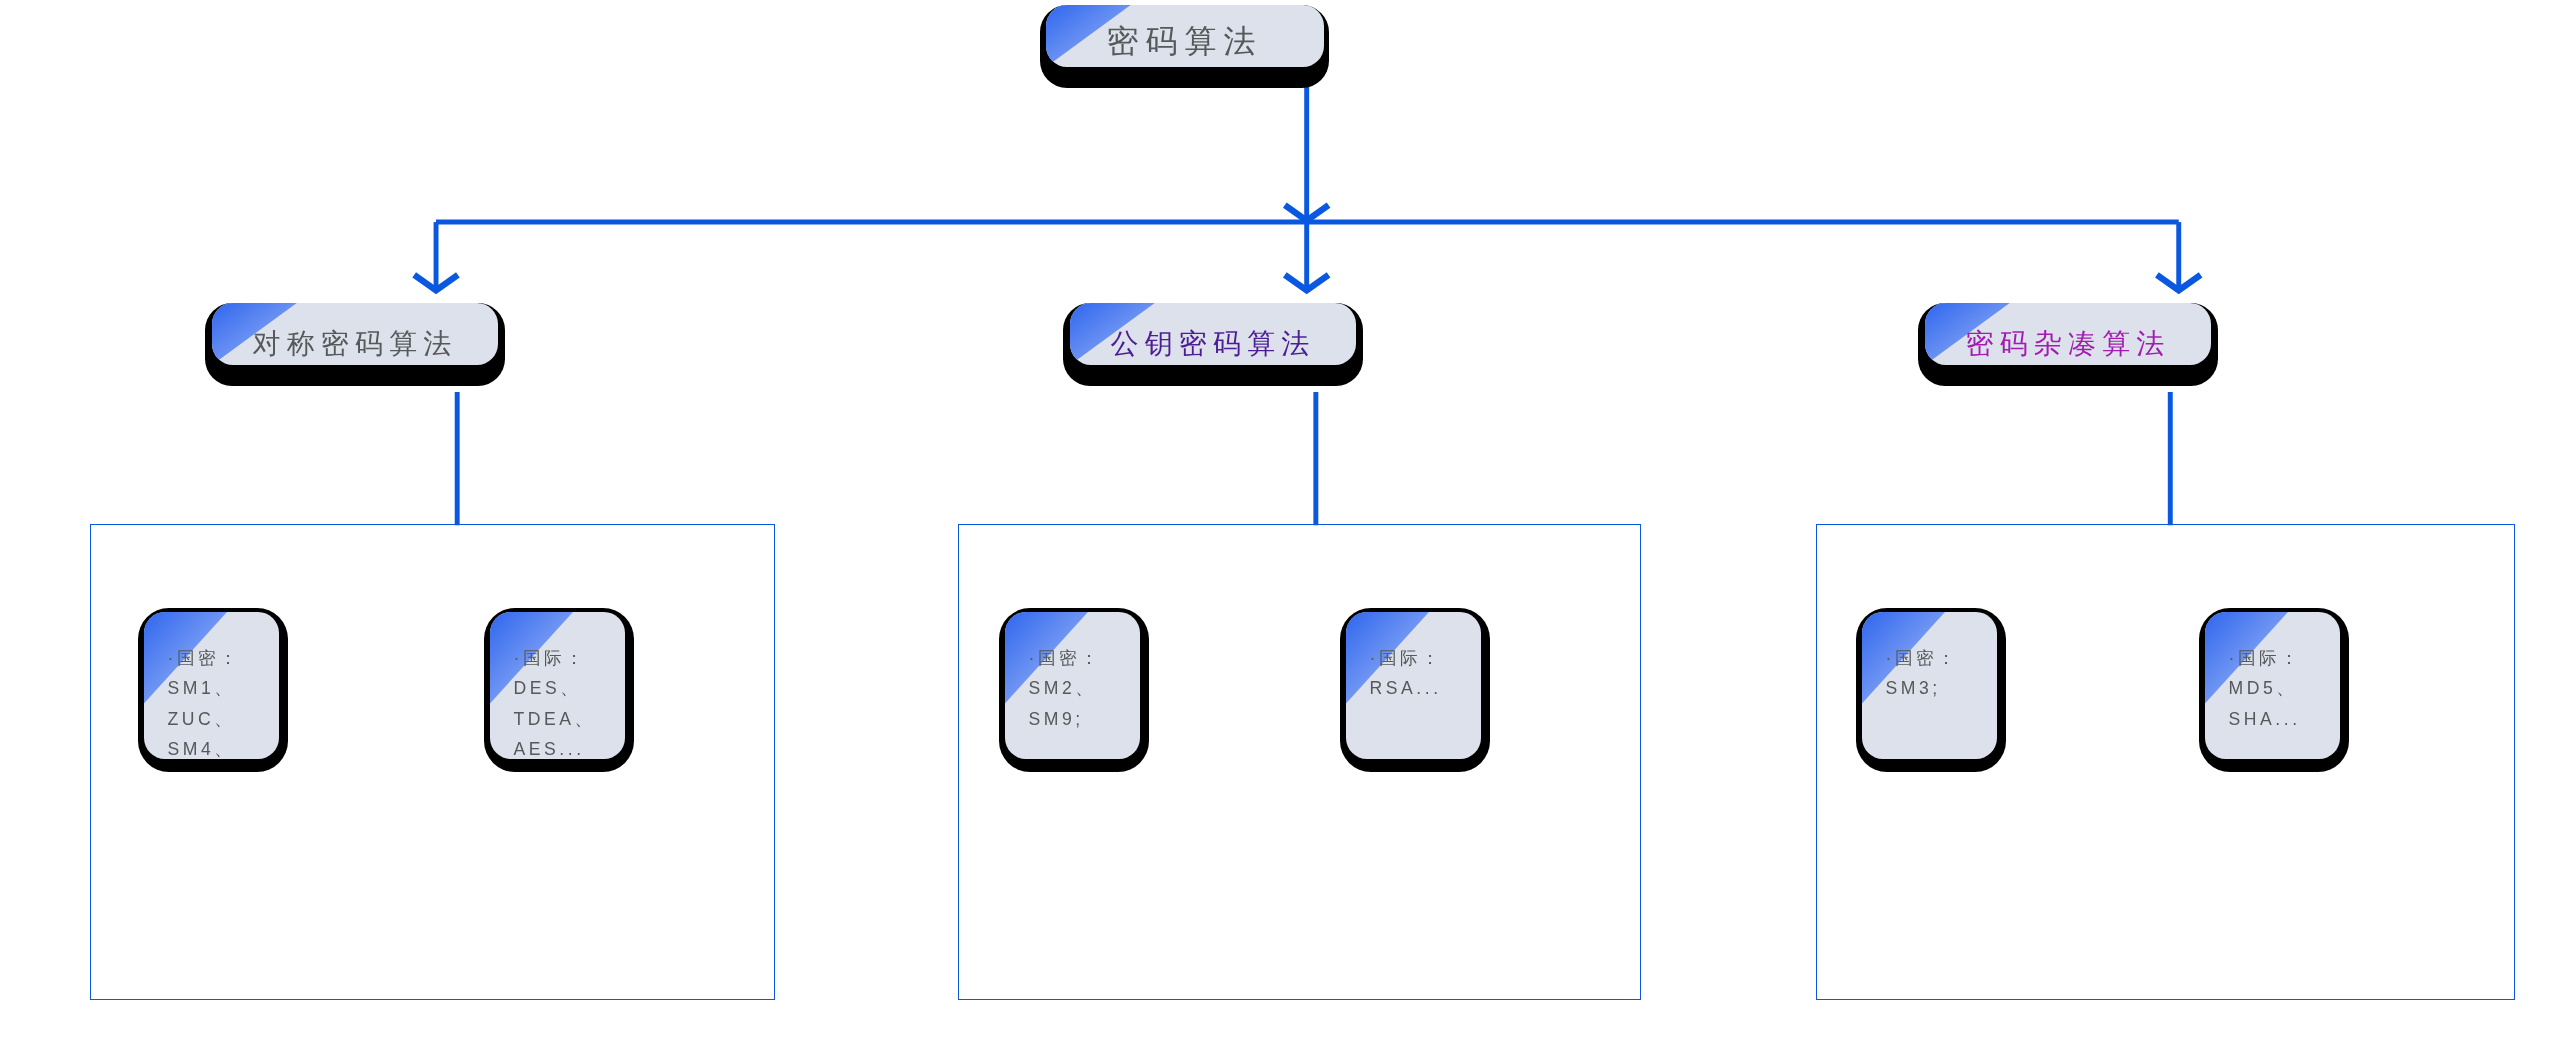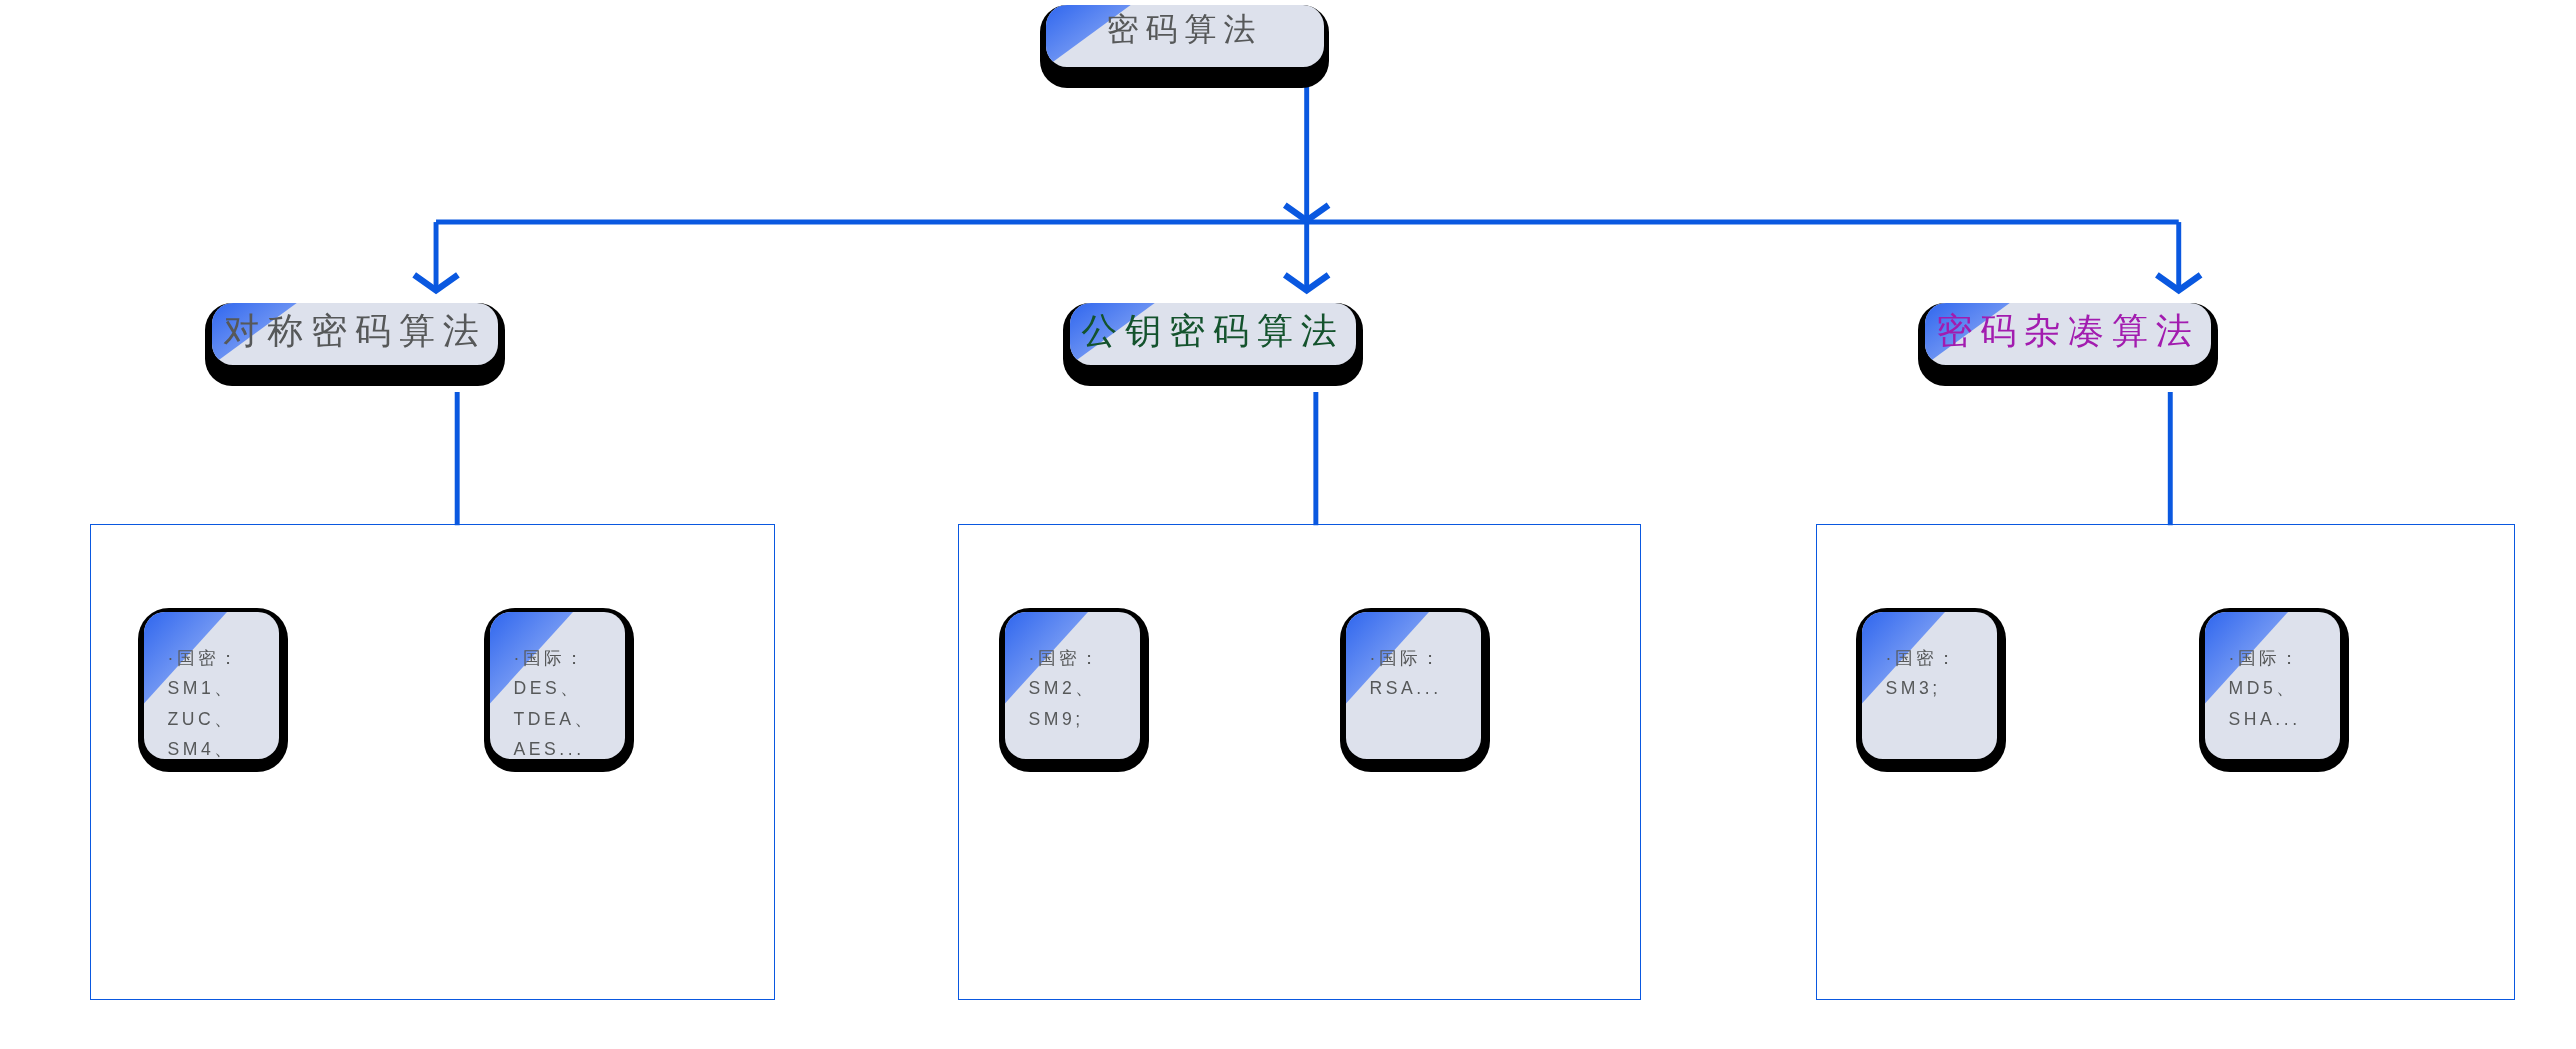"密码算法" .node .face { align-items: flex-start -> flex-end }
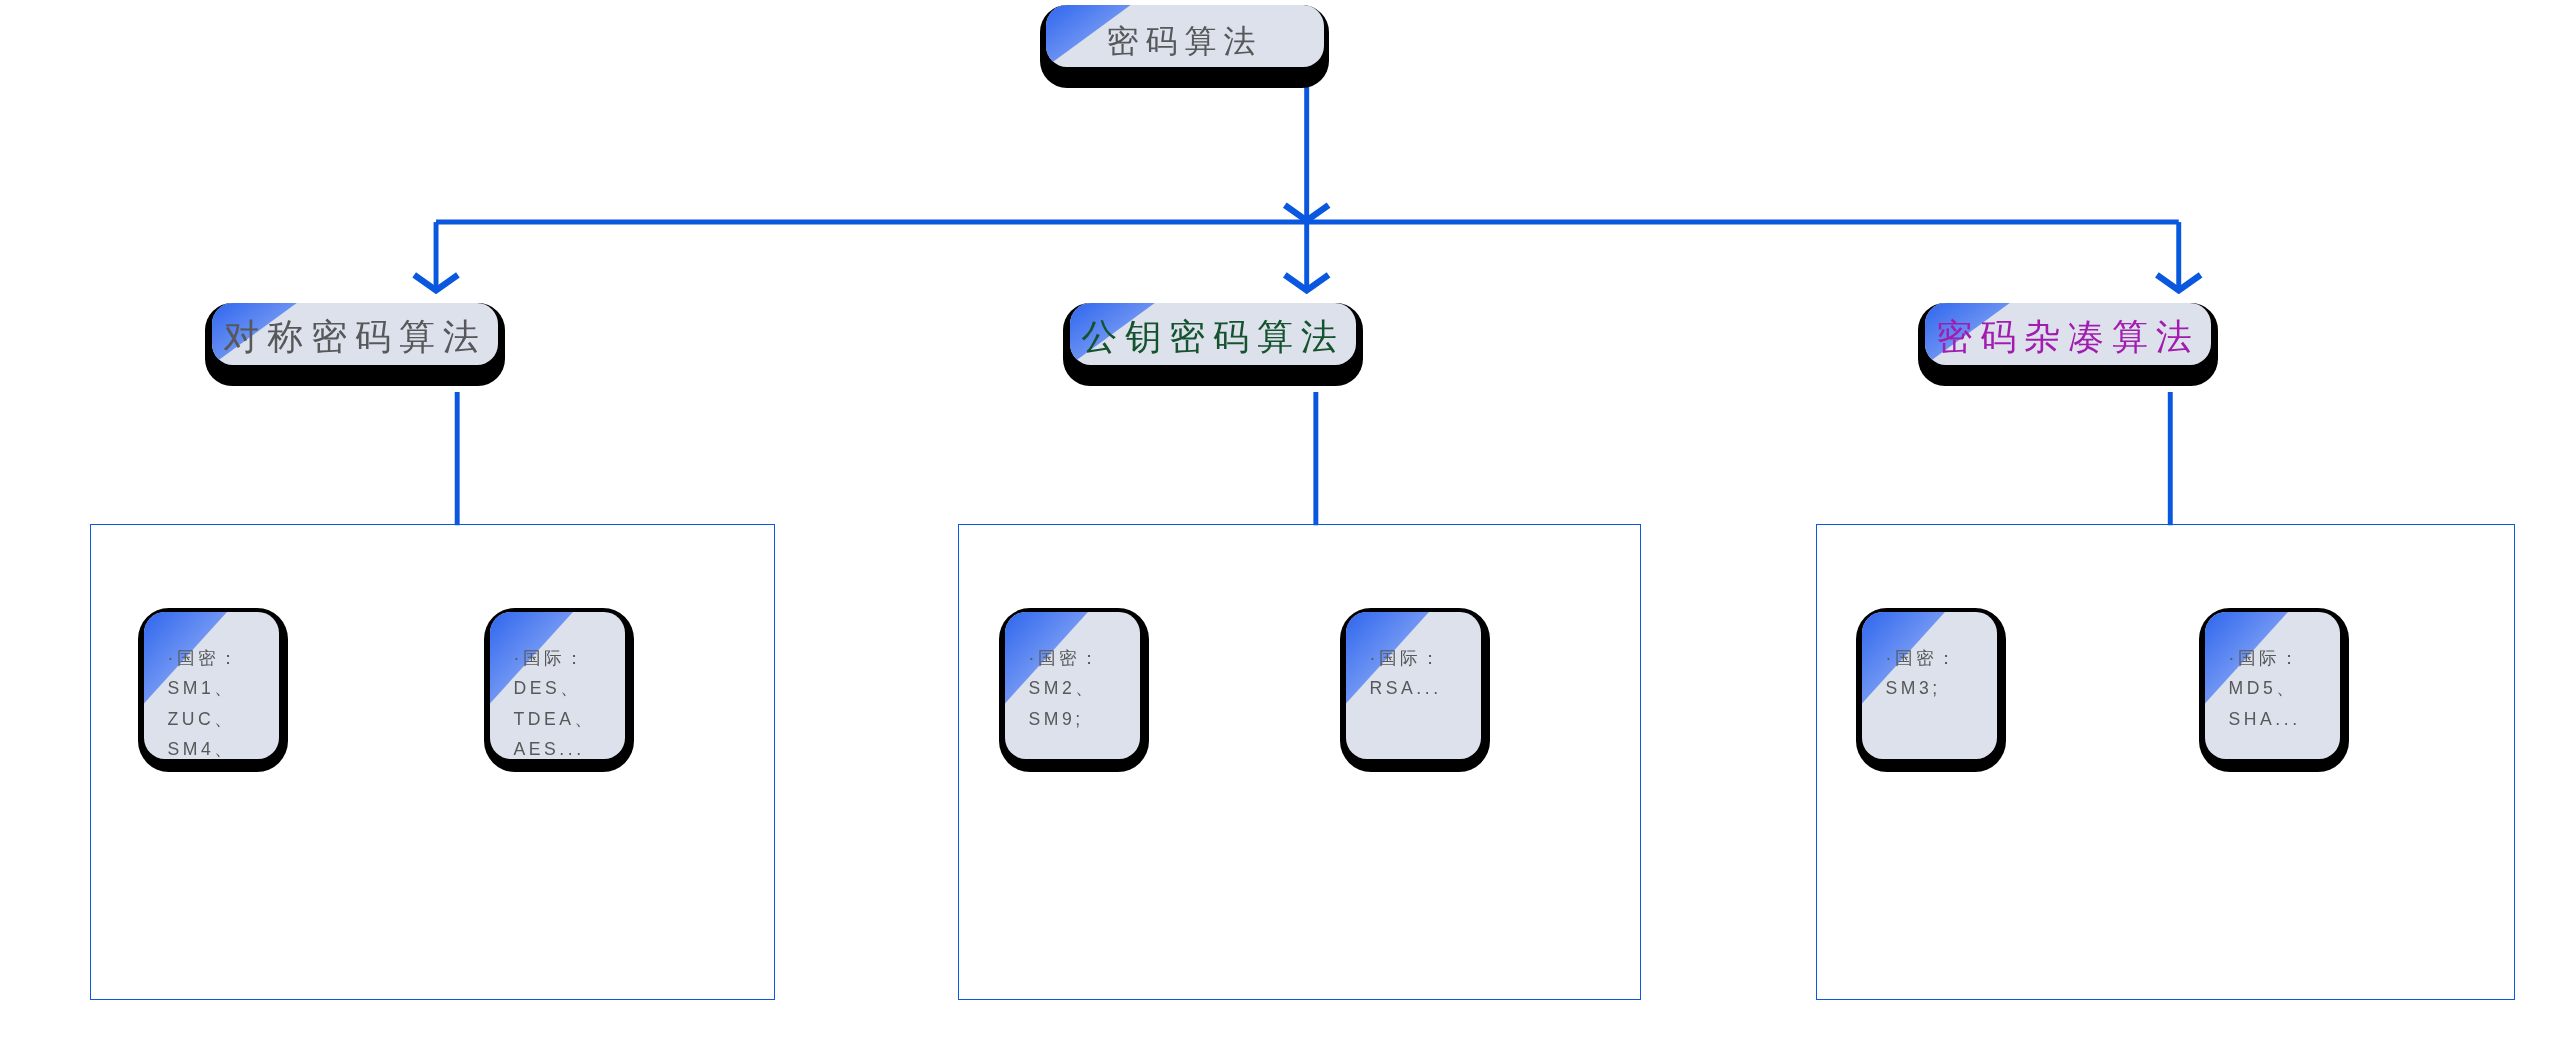"对称密码算法" .n-l2 .label { font-size: 36px -> 28px }
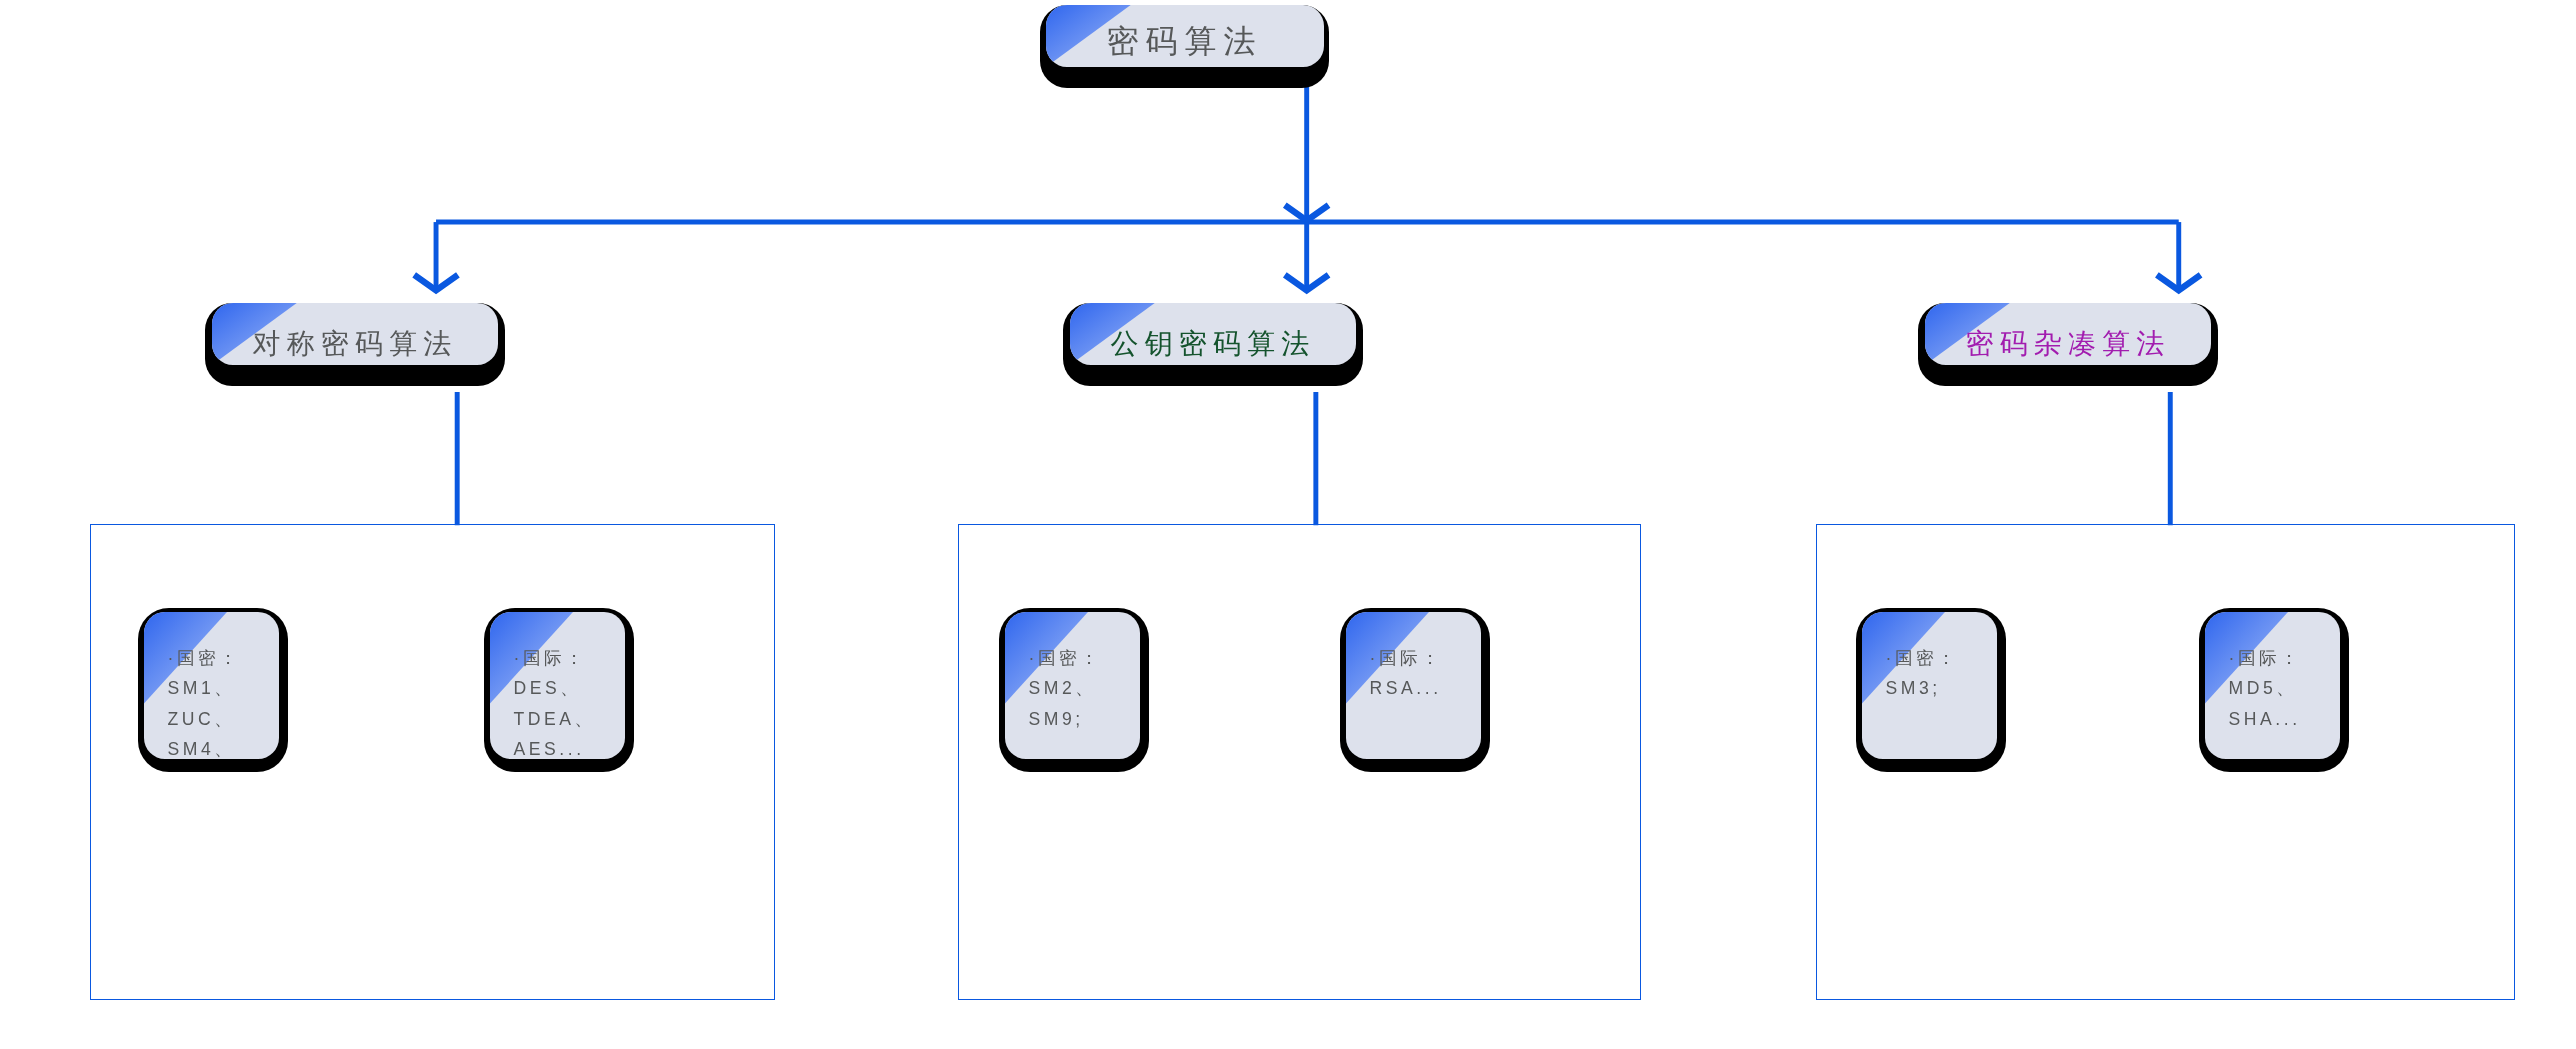"公钥密码算法" span.label { color: #14532d -> #4c1d95 }
